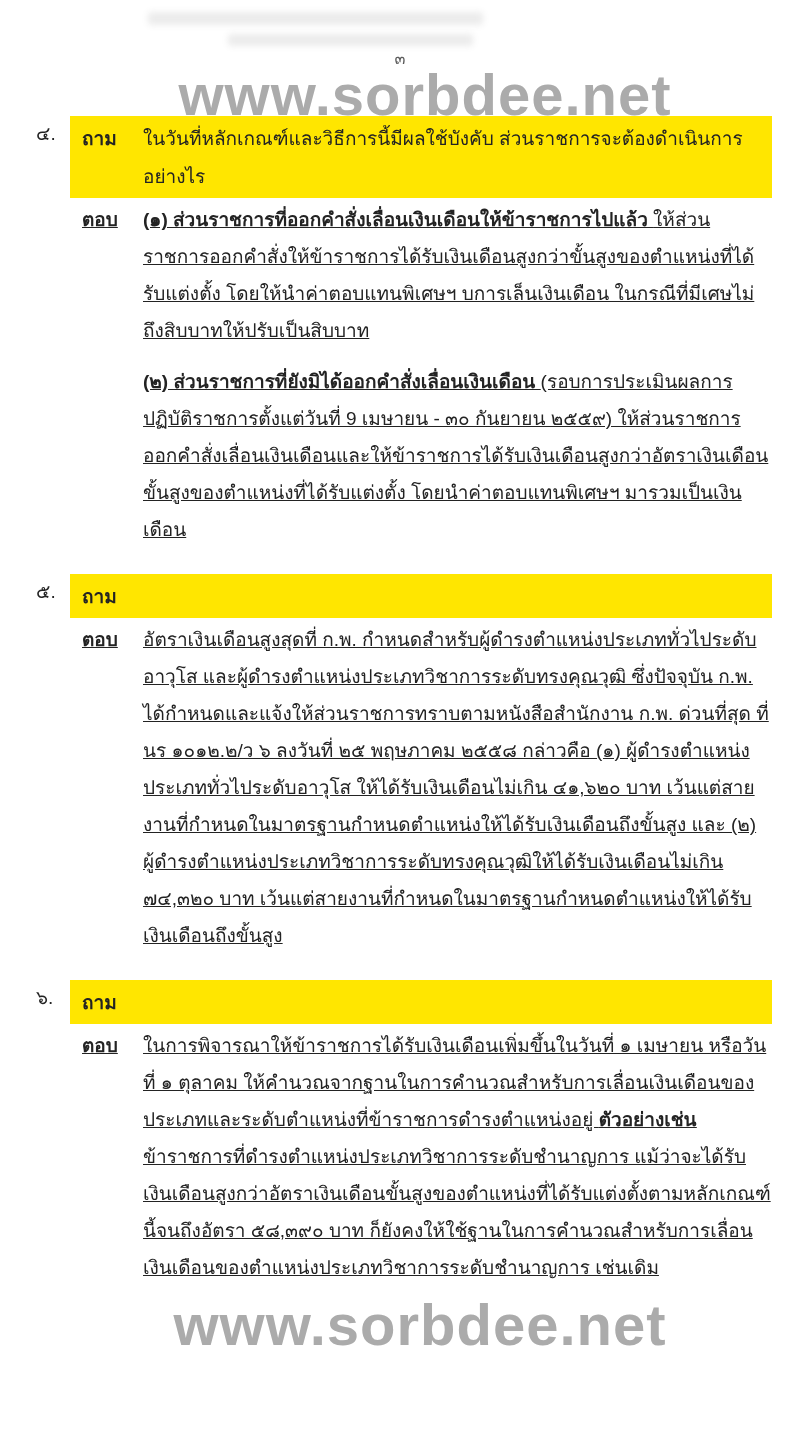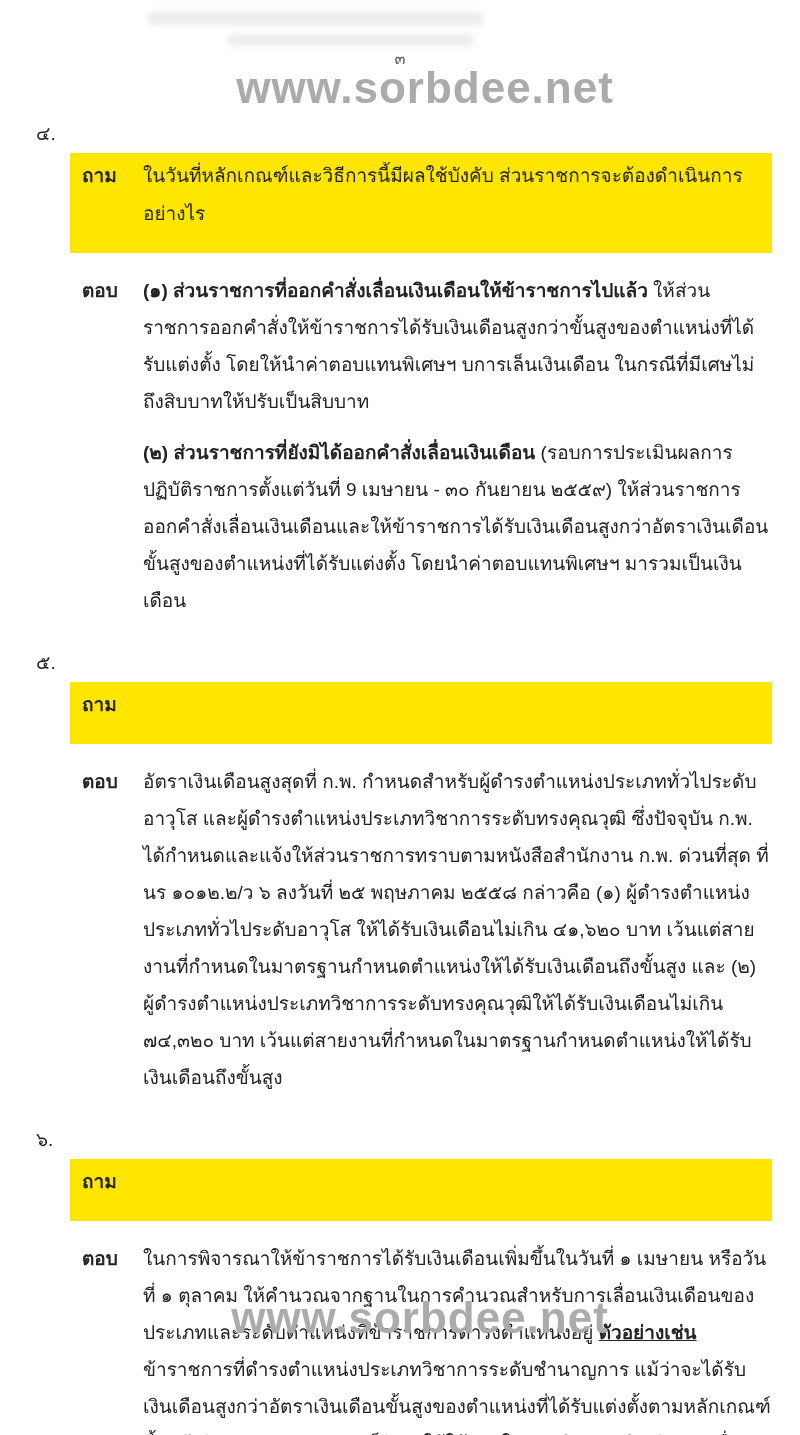"www.sorbdee.net" .watermark { font-size: 44px -> 58px }
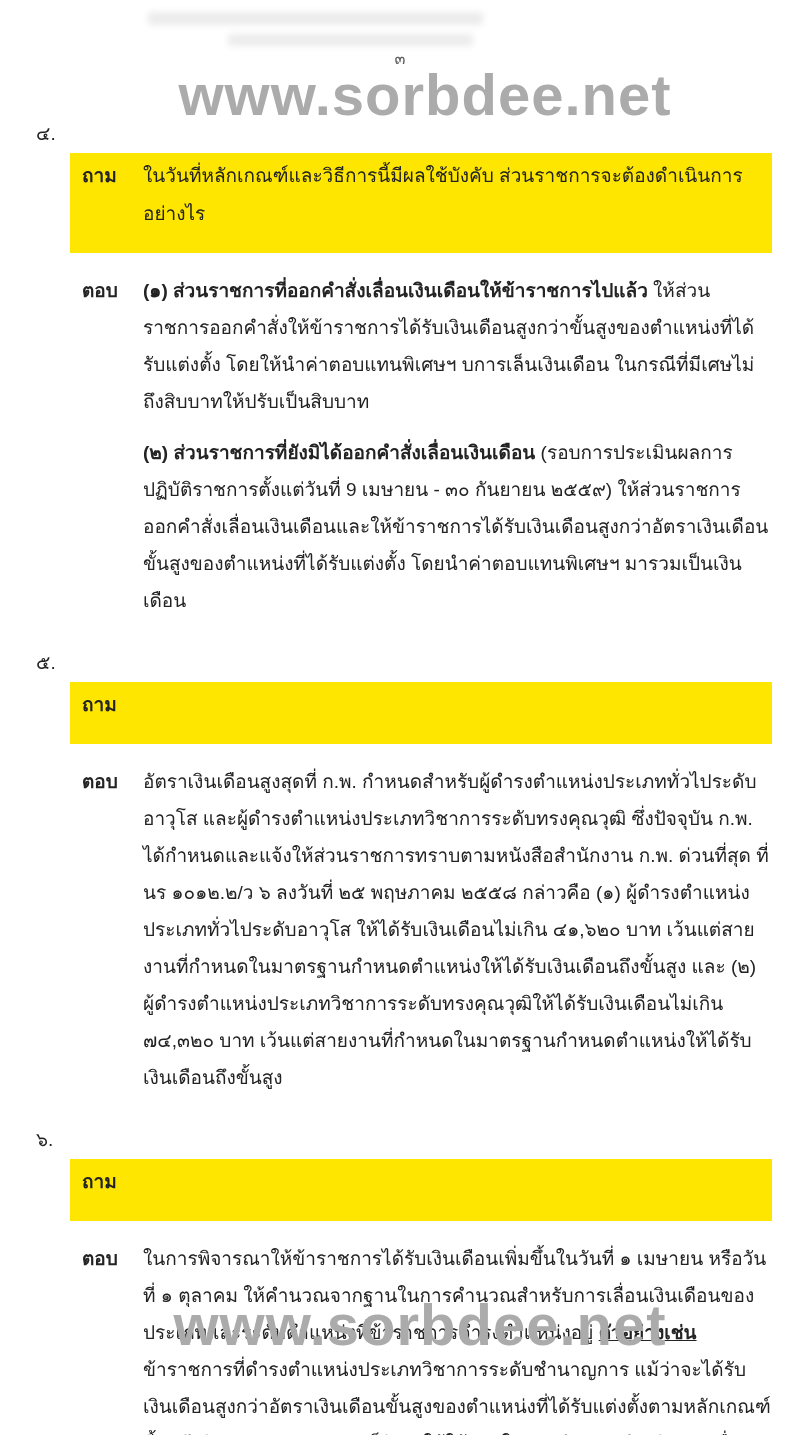"ถาม" .q-highlight { margin-top: 37px -> none; padding: 4px 8px 20px 0 -> 4px 8px 2px 0 }
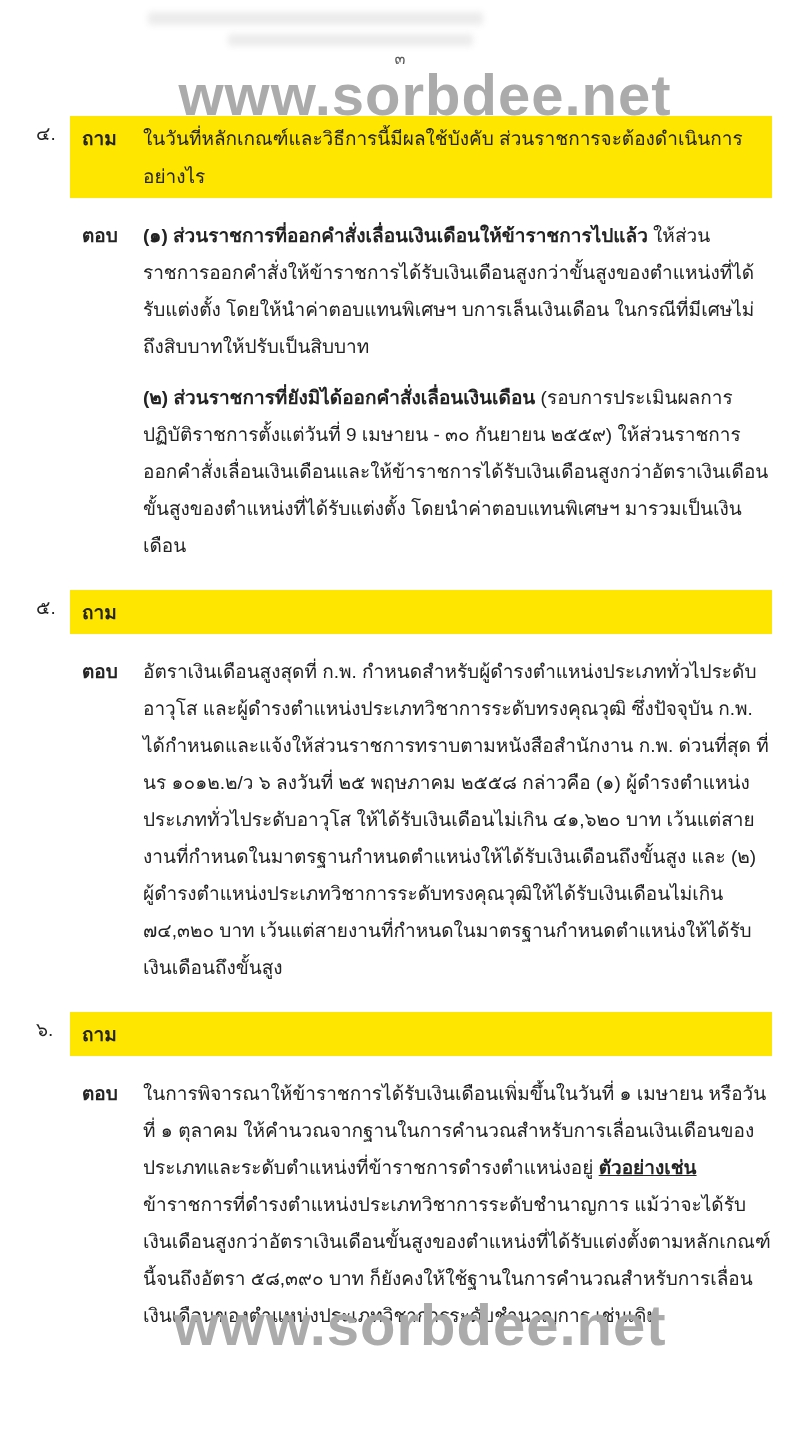"ตอบ" .a-row { margin-top: 19px -> 3px; text-decoration: none -> underline }
